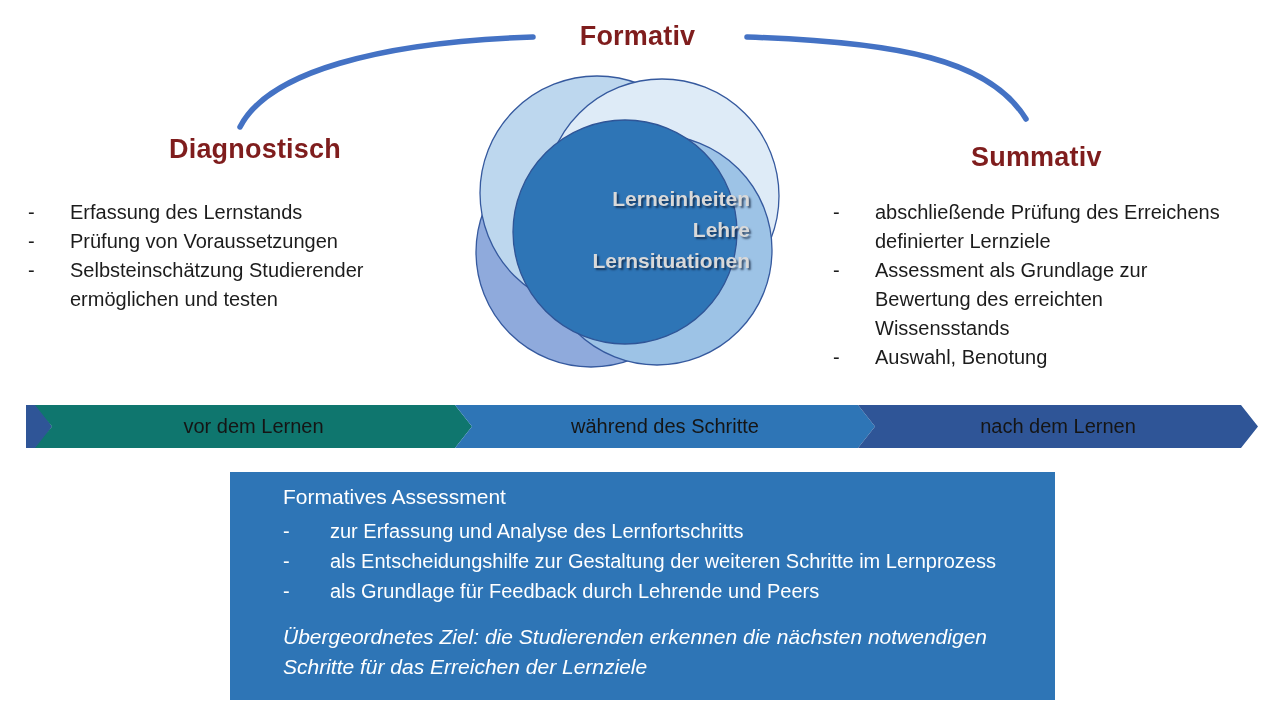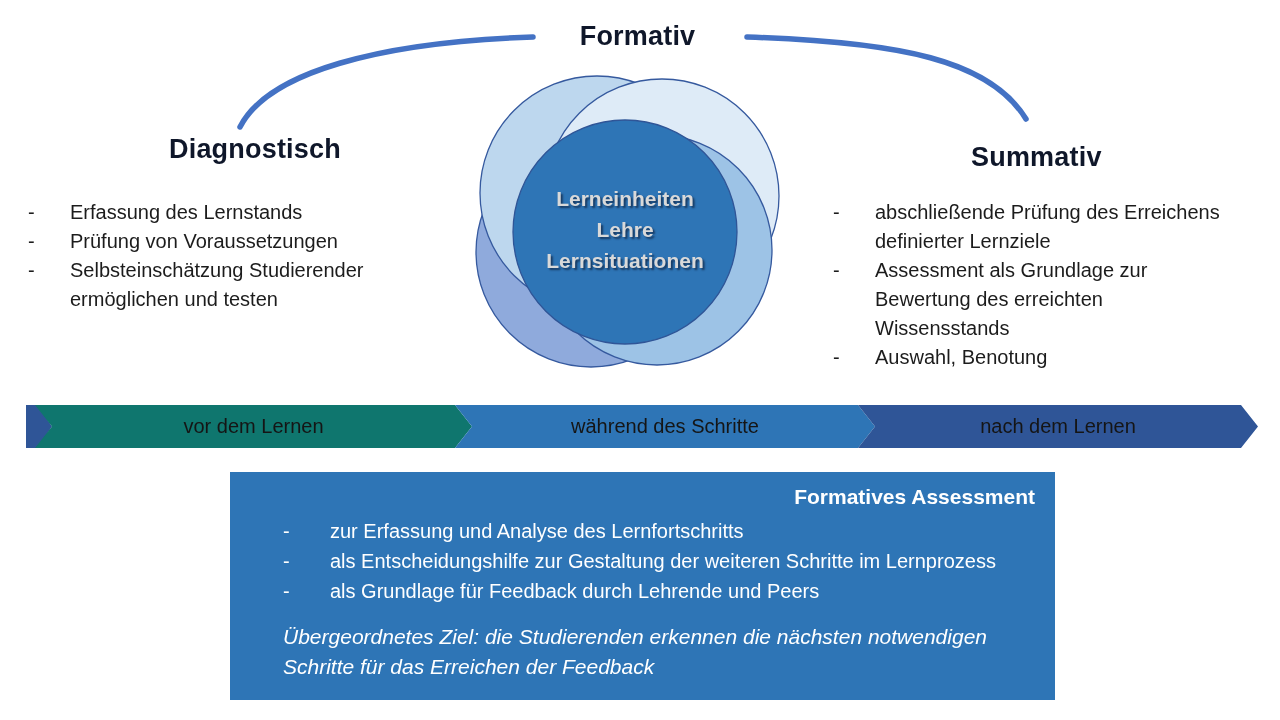"Formativ" .big-head { color: #0f172a -> #7f1d1d }
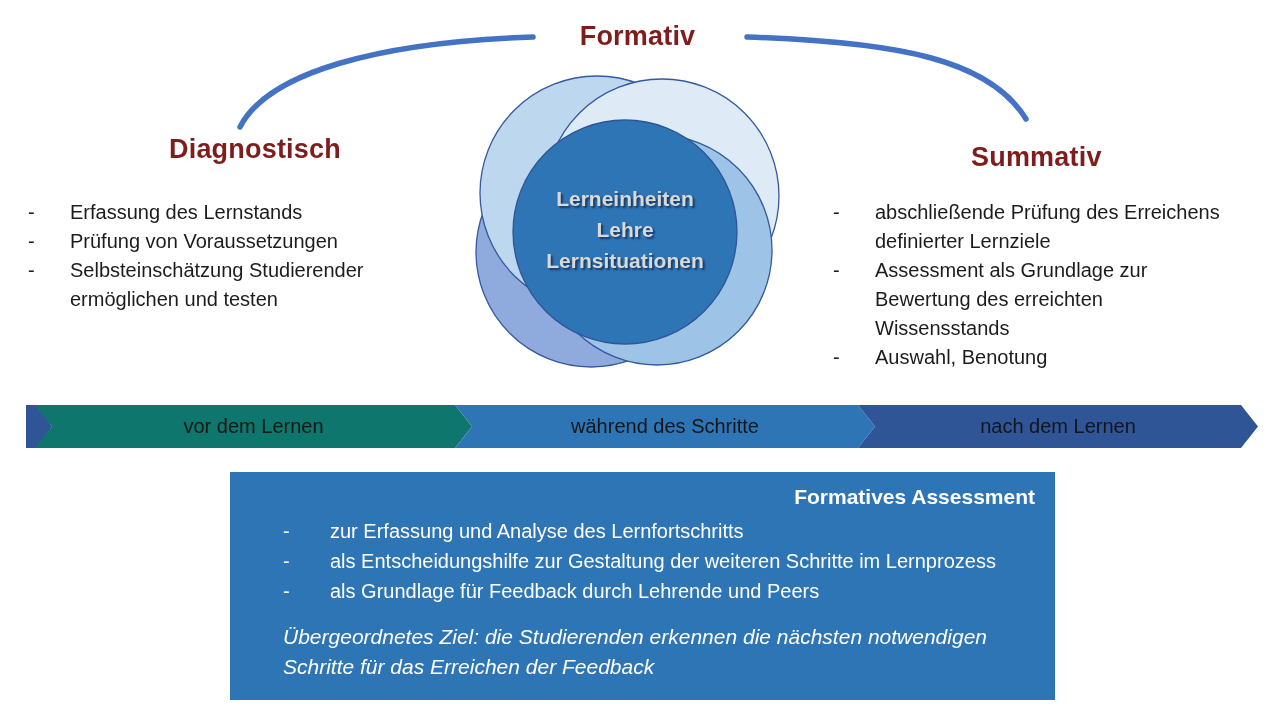"Lerneinheiten" #venn-text { text-align: center -> right }
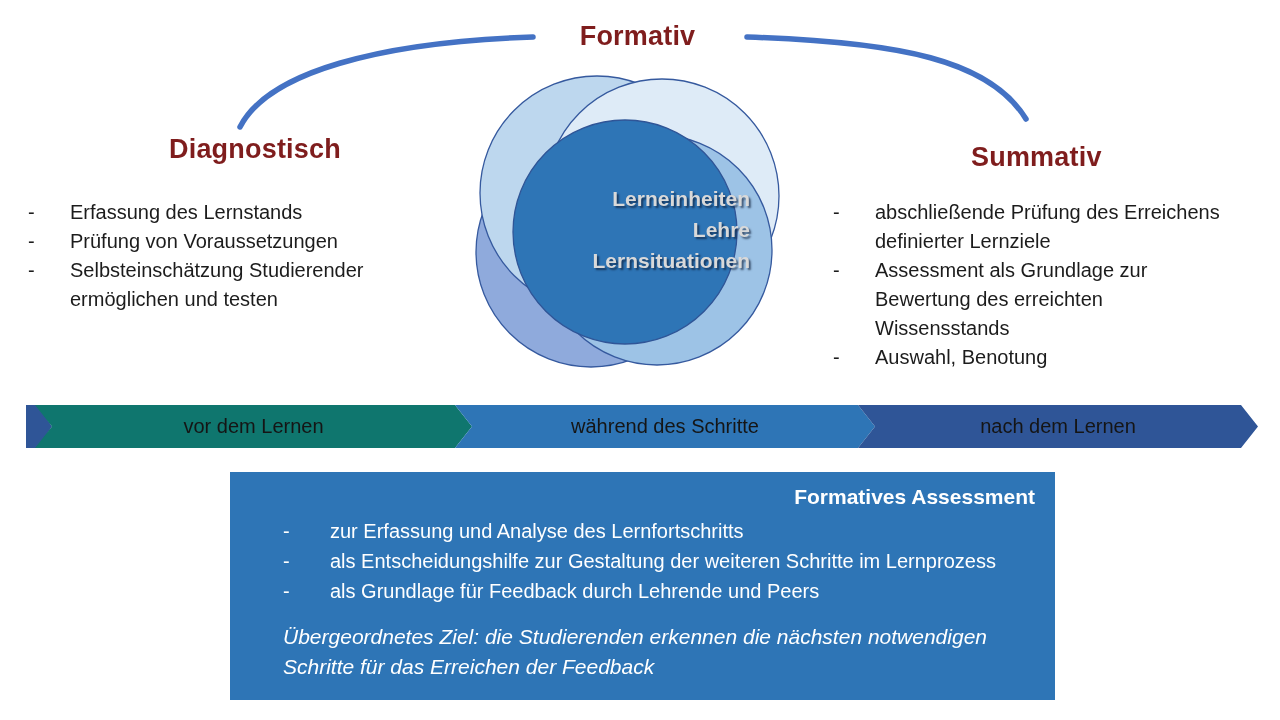"Formatives Assessment" #box-title { font-weight: bold -> normal; text-align: right -> none }
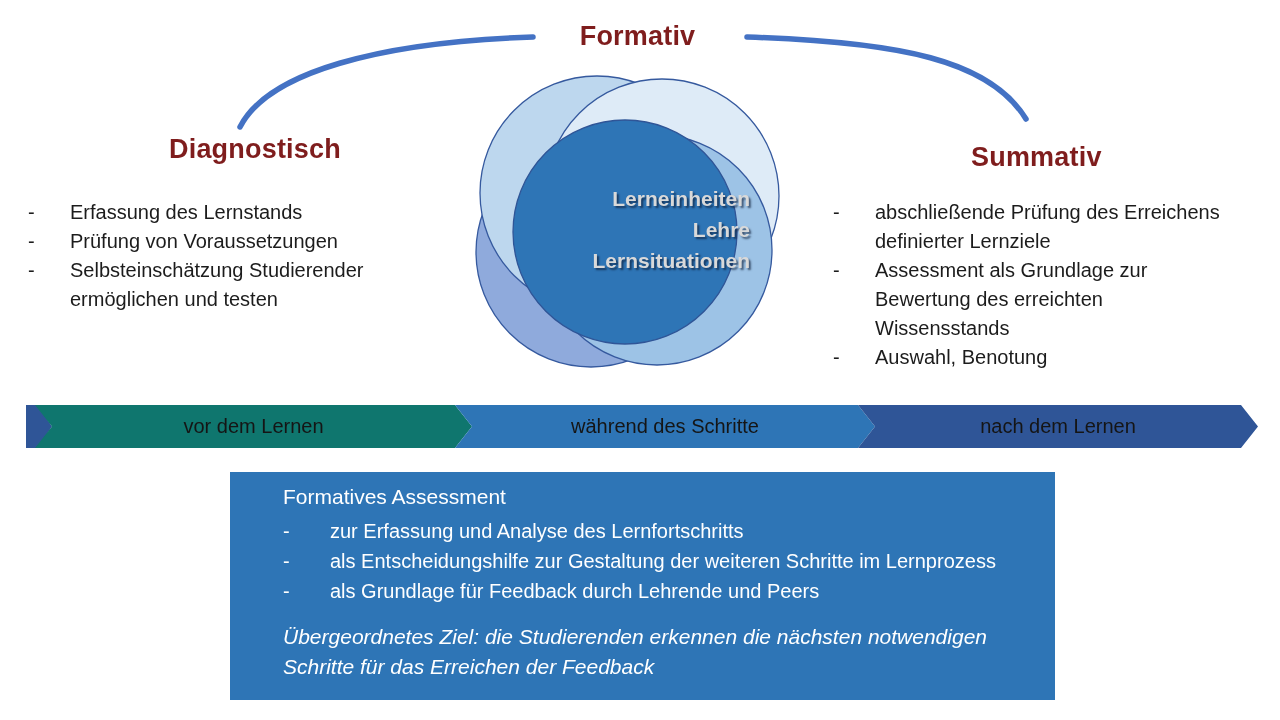"Schritte für das Erreichen der" div { text: Feedback -> Lernziele }
